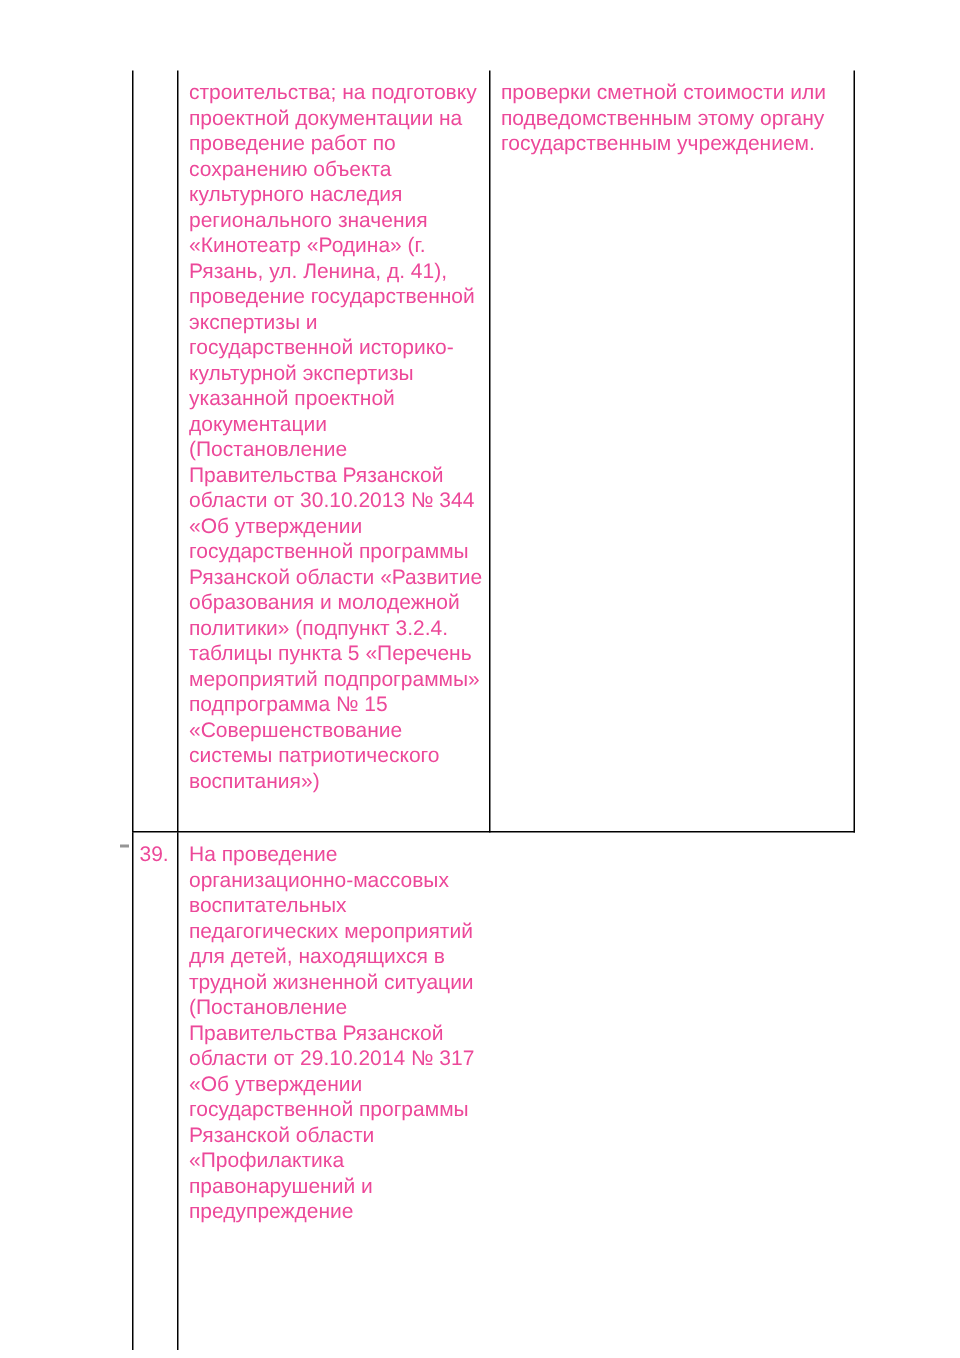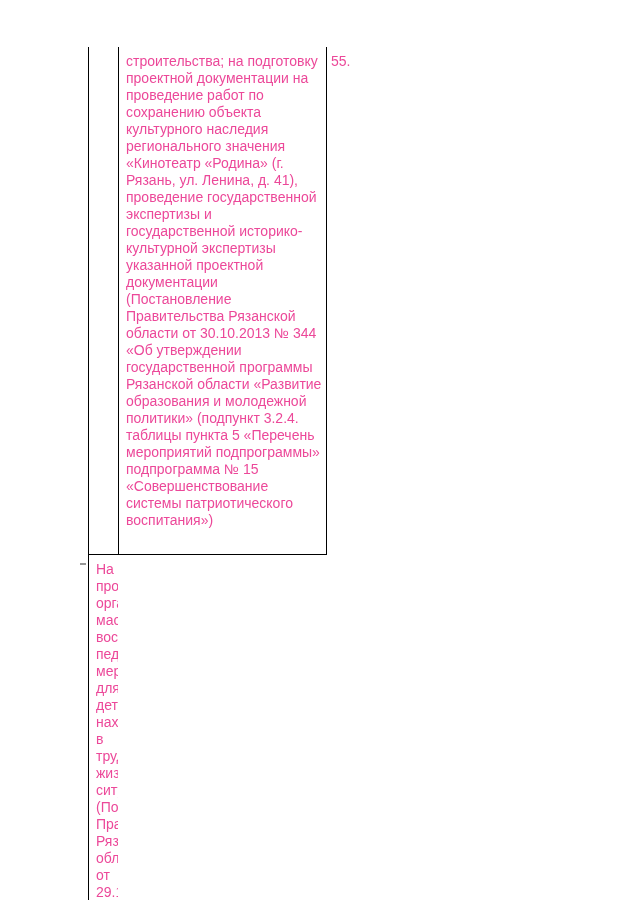"проверки сметной стоимости или" div.cell { html: none -> <div>проверки сметной стоимости или подведомственным этому органу государственным учреждением.</div> }
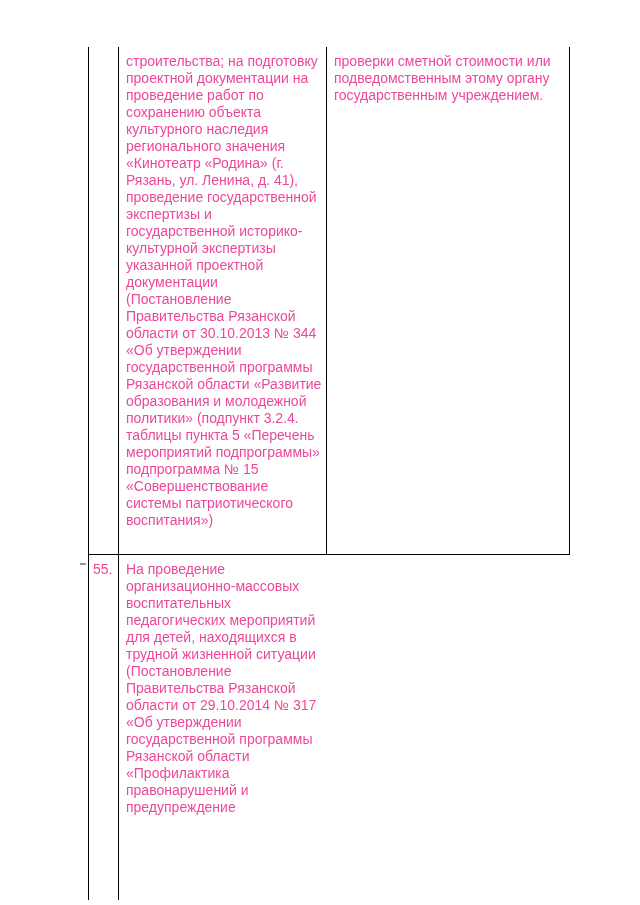"55." div.cell { text: 55 -> 39 }
